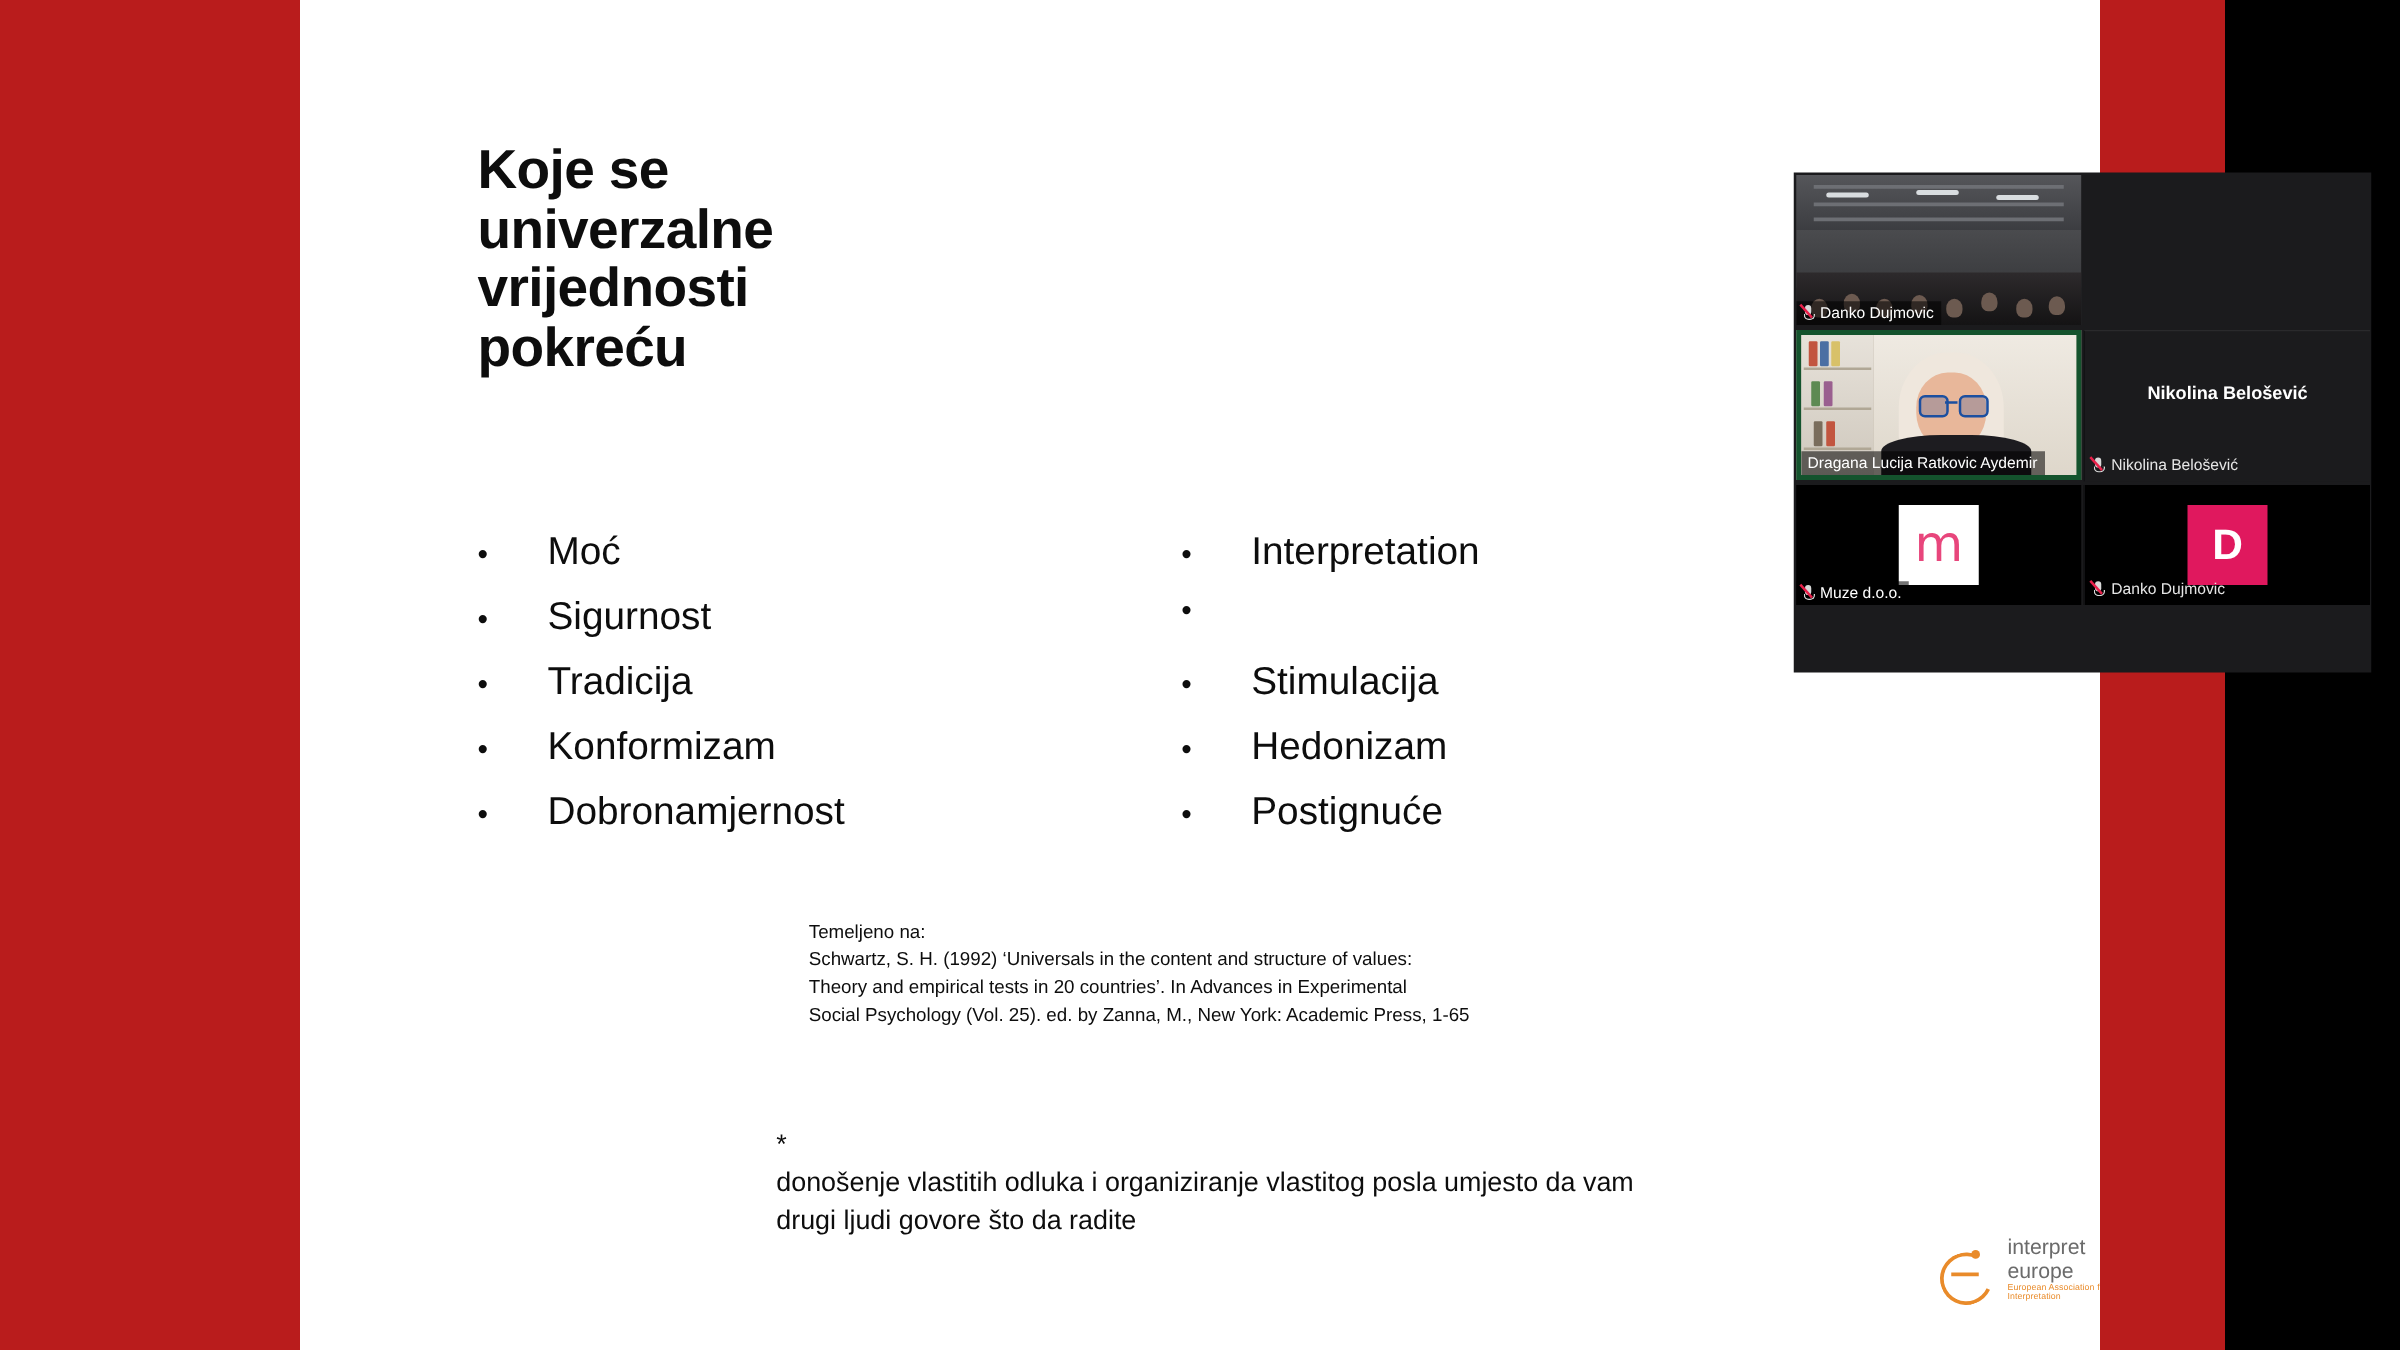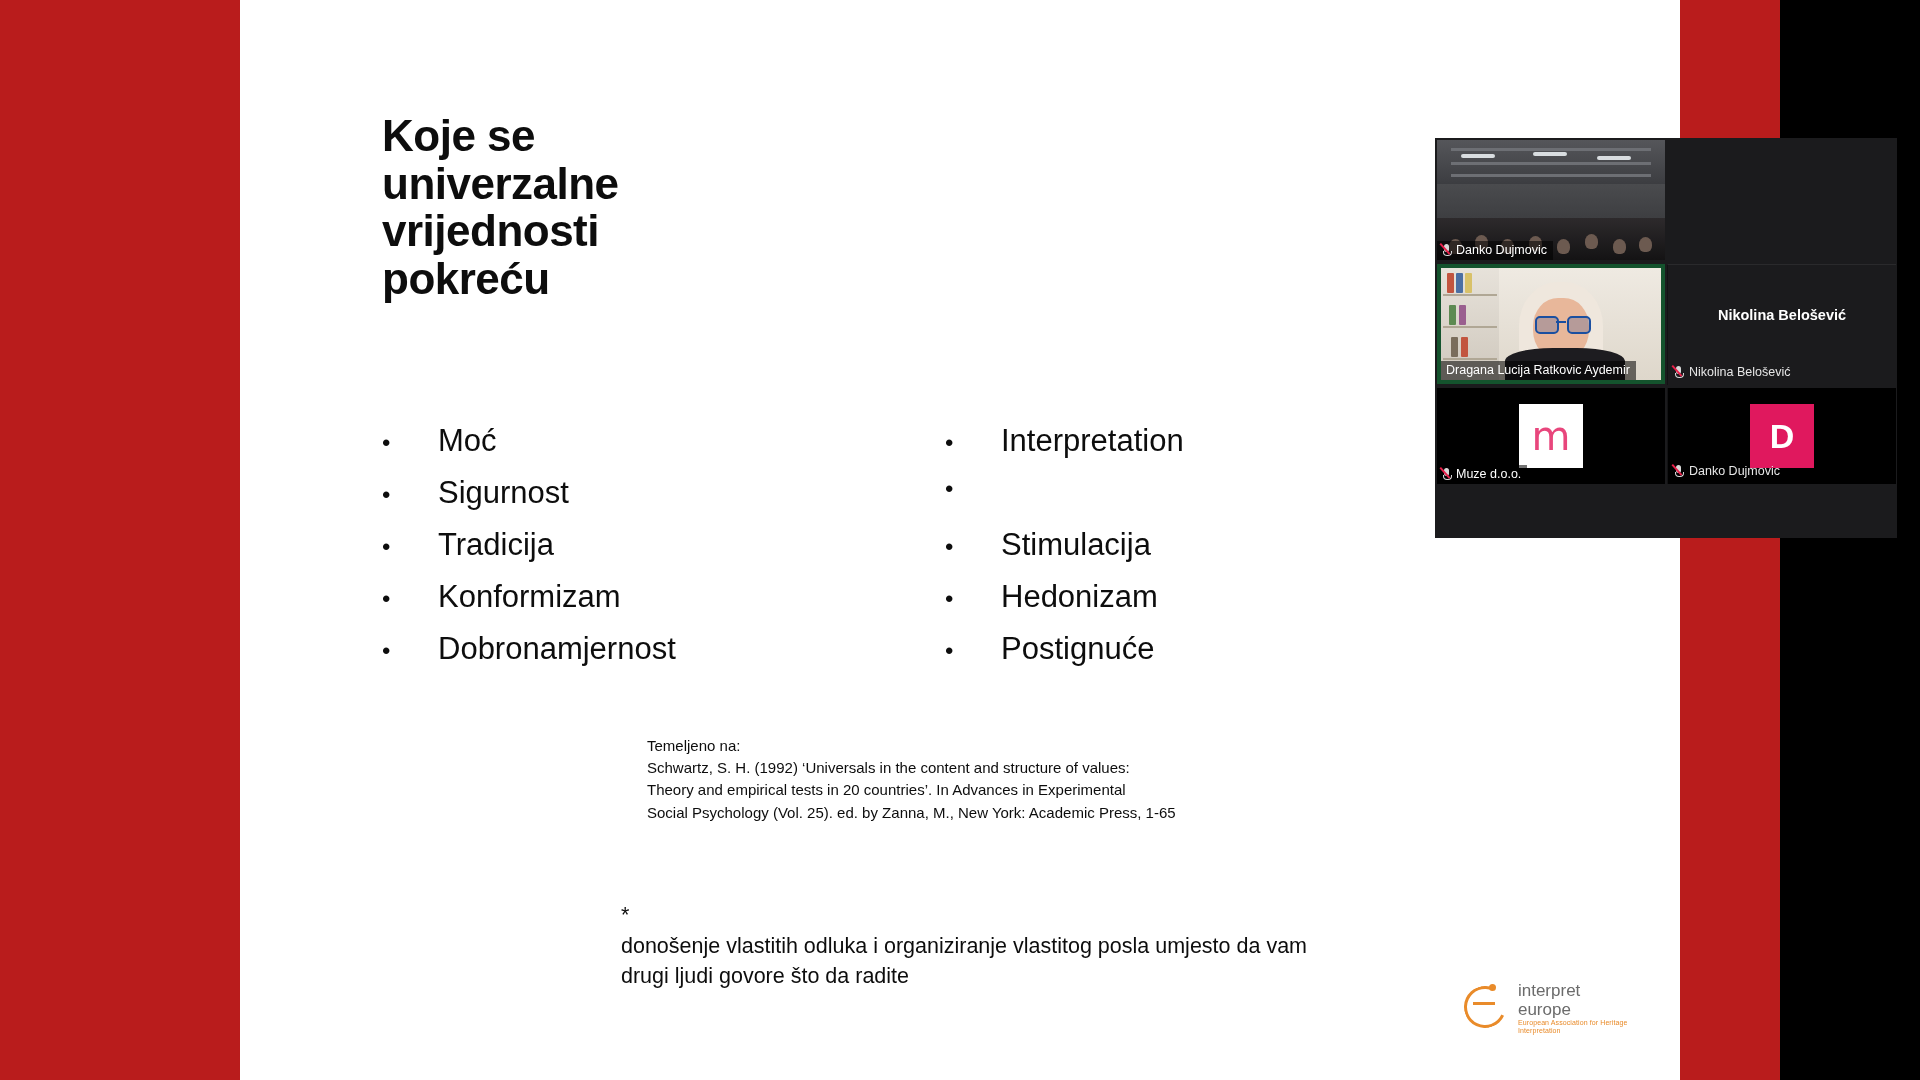"interpret europe" #logo-ie { align-items: flex-start -> flex-end; left: 1222px -> 1310px }
